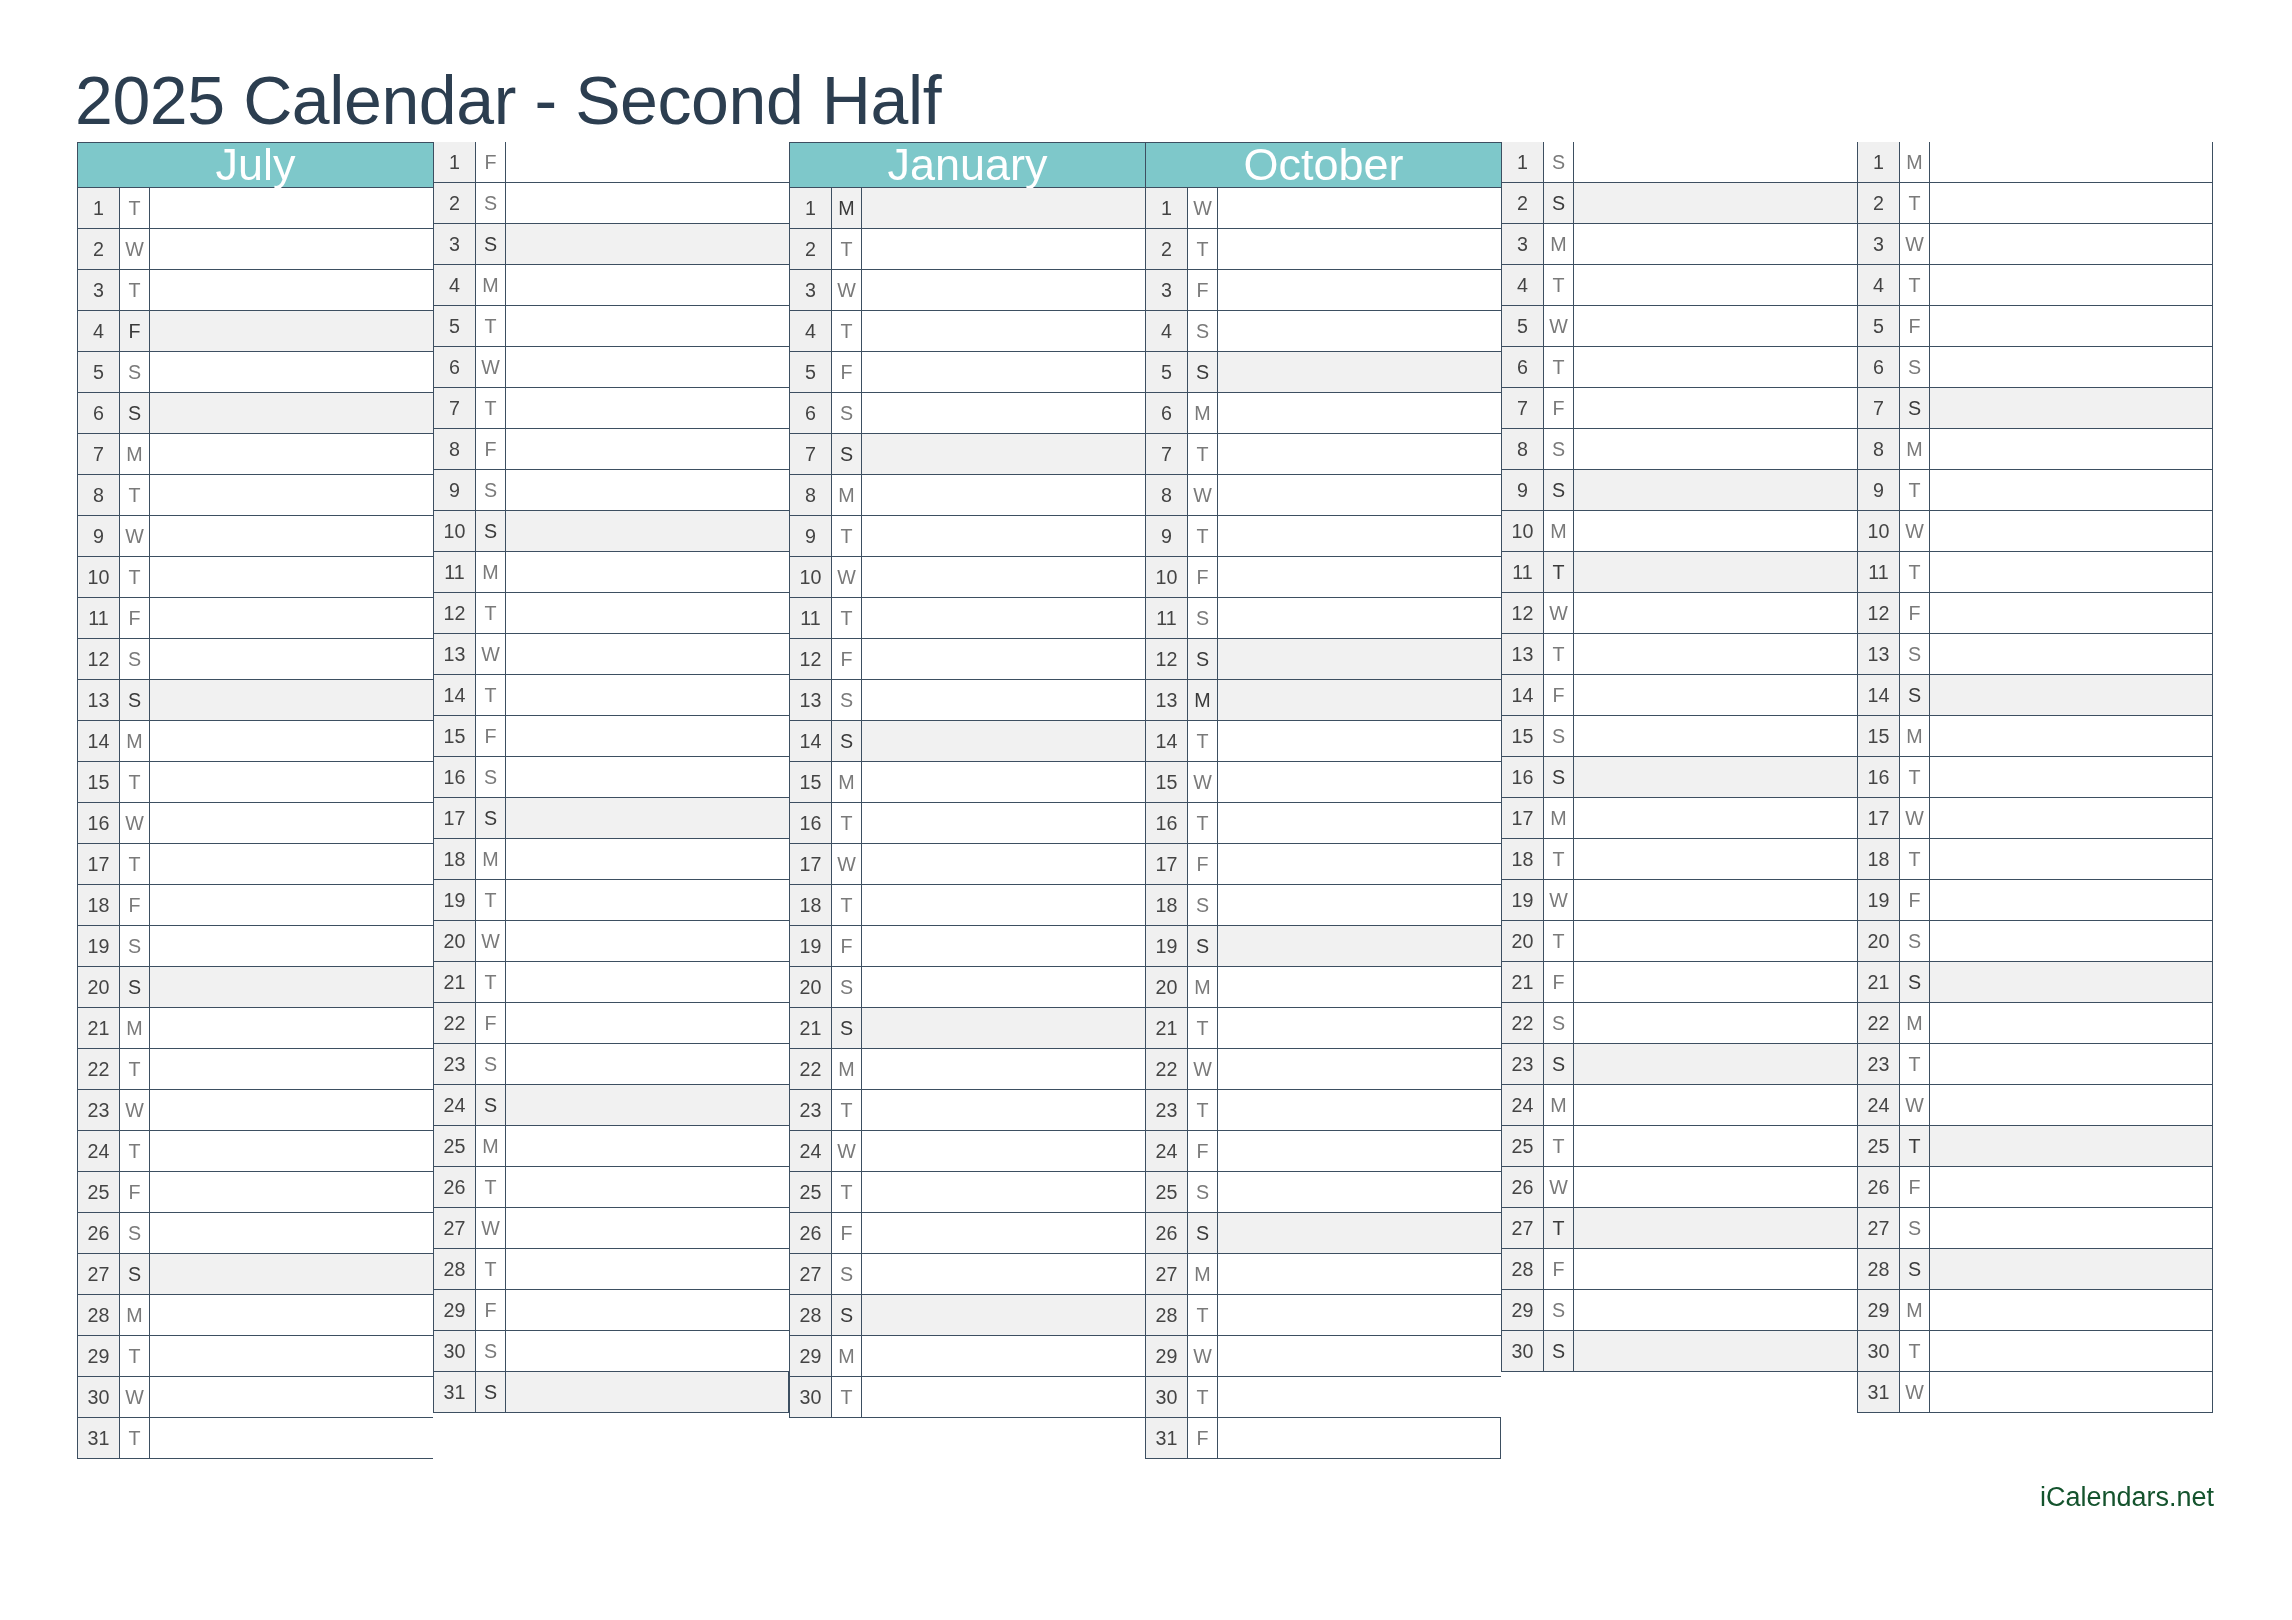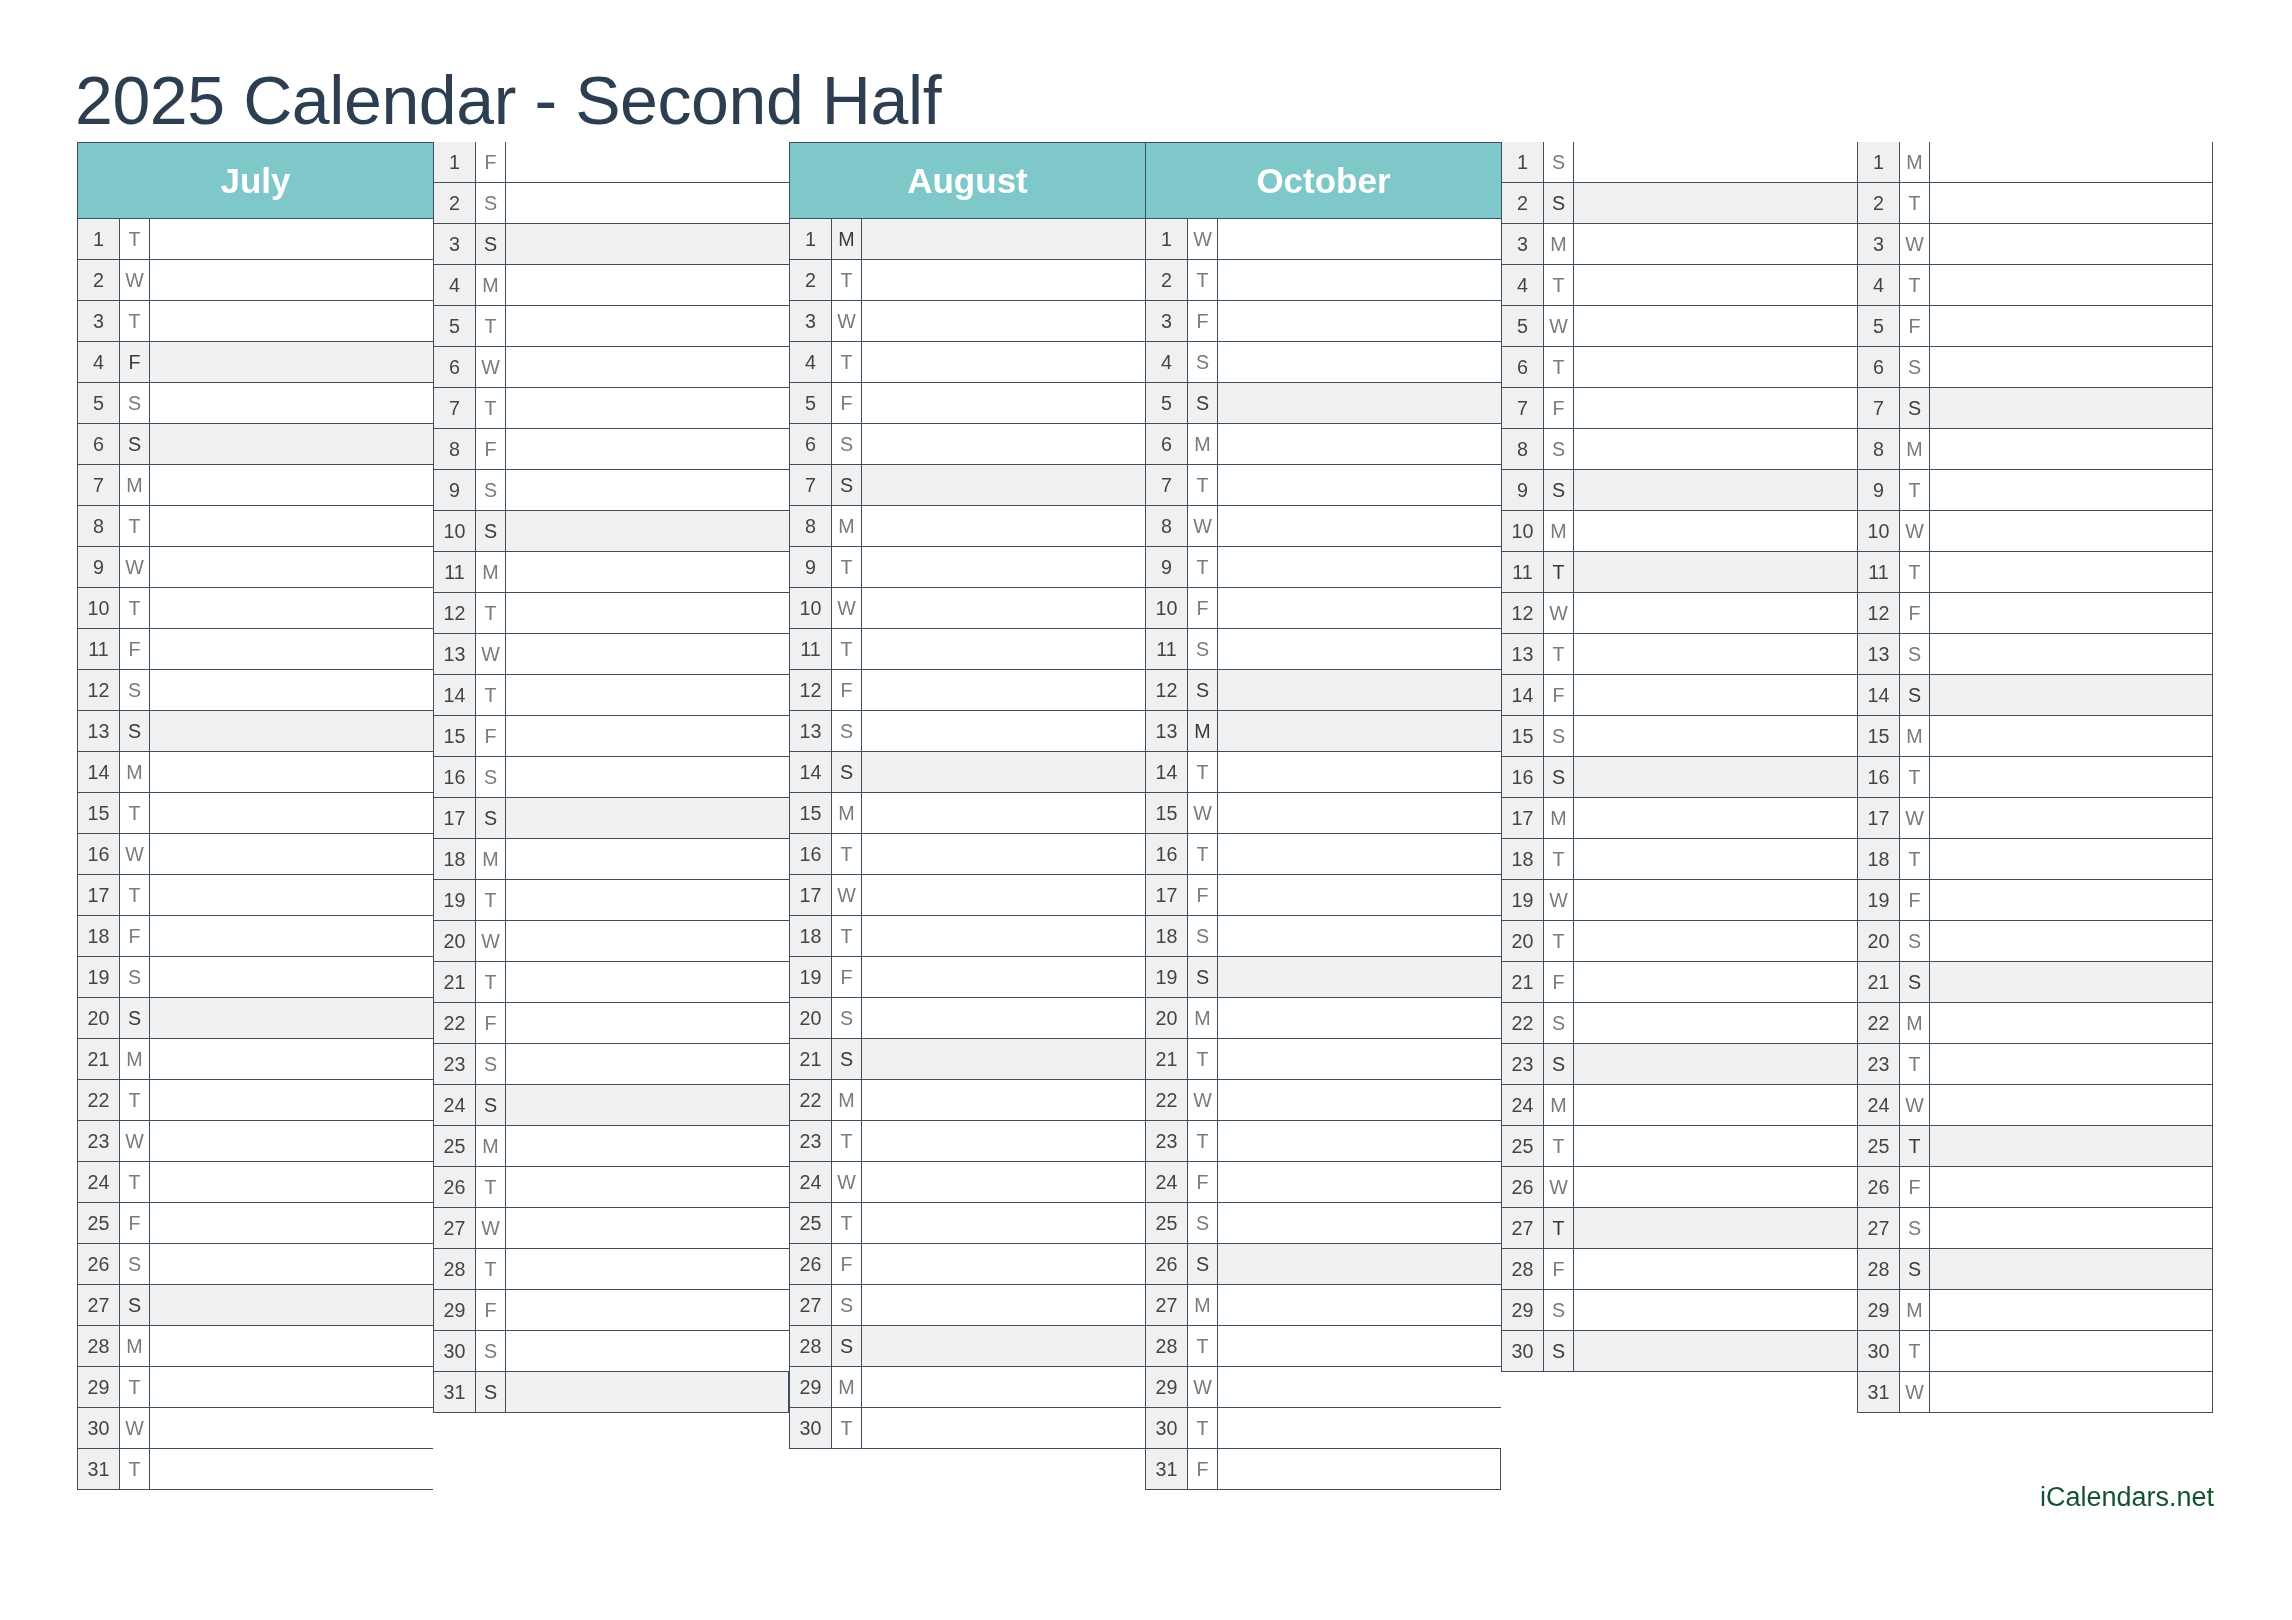"July" .month-header { font-size: 35px -> 45px; font-weight: bold -> none; height: 77px -> 46px }
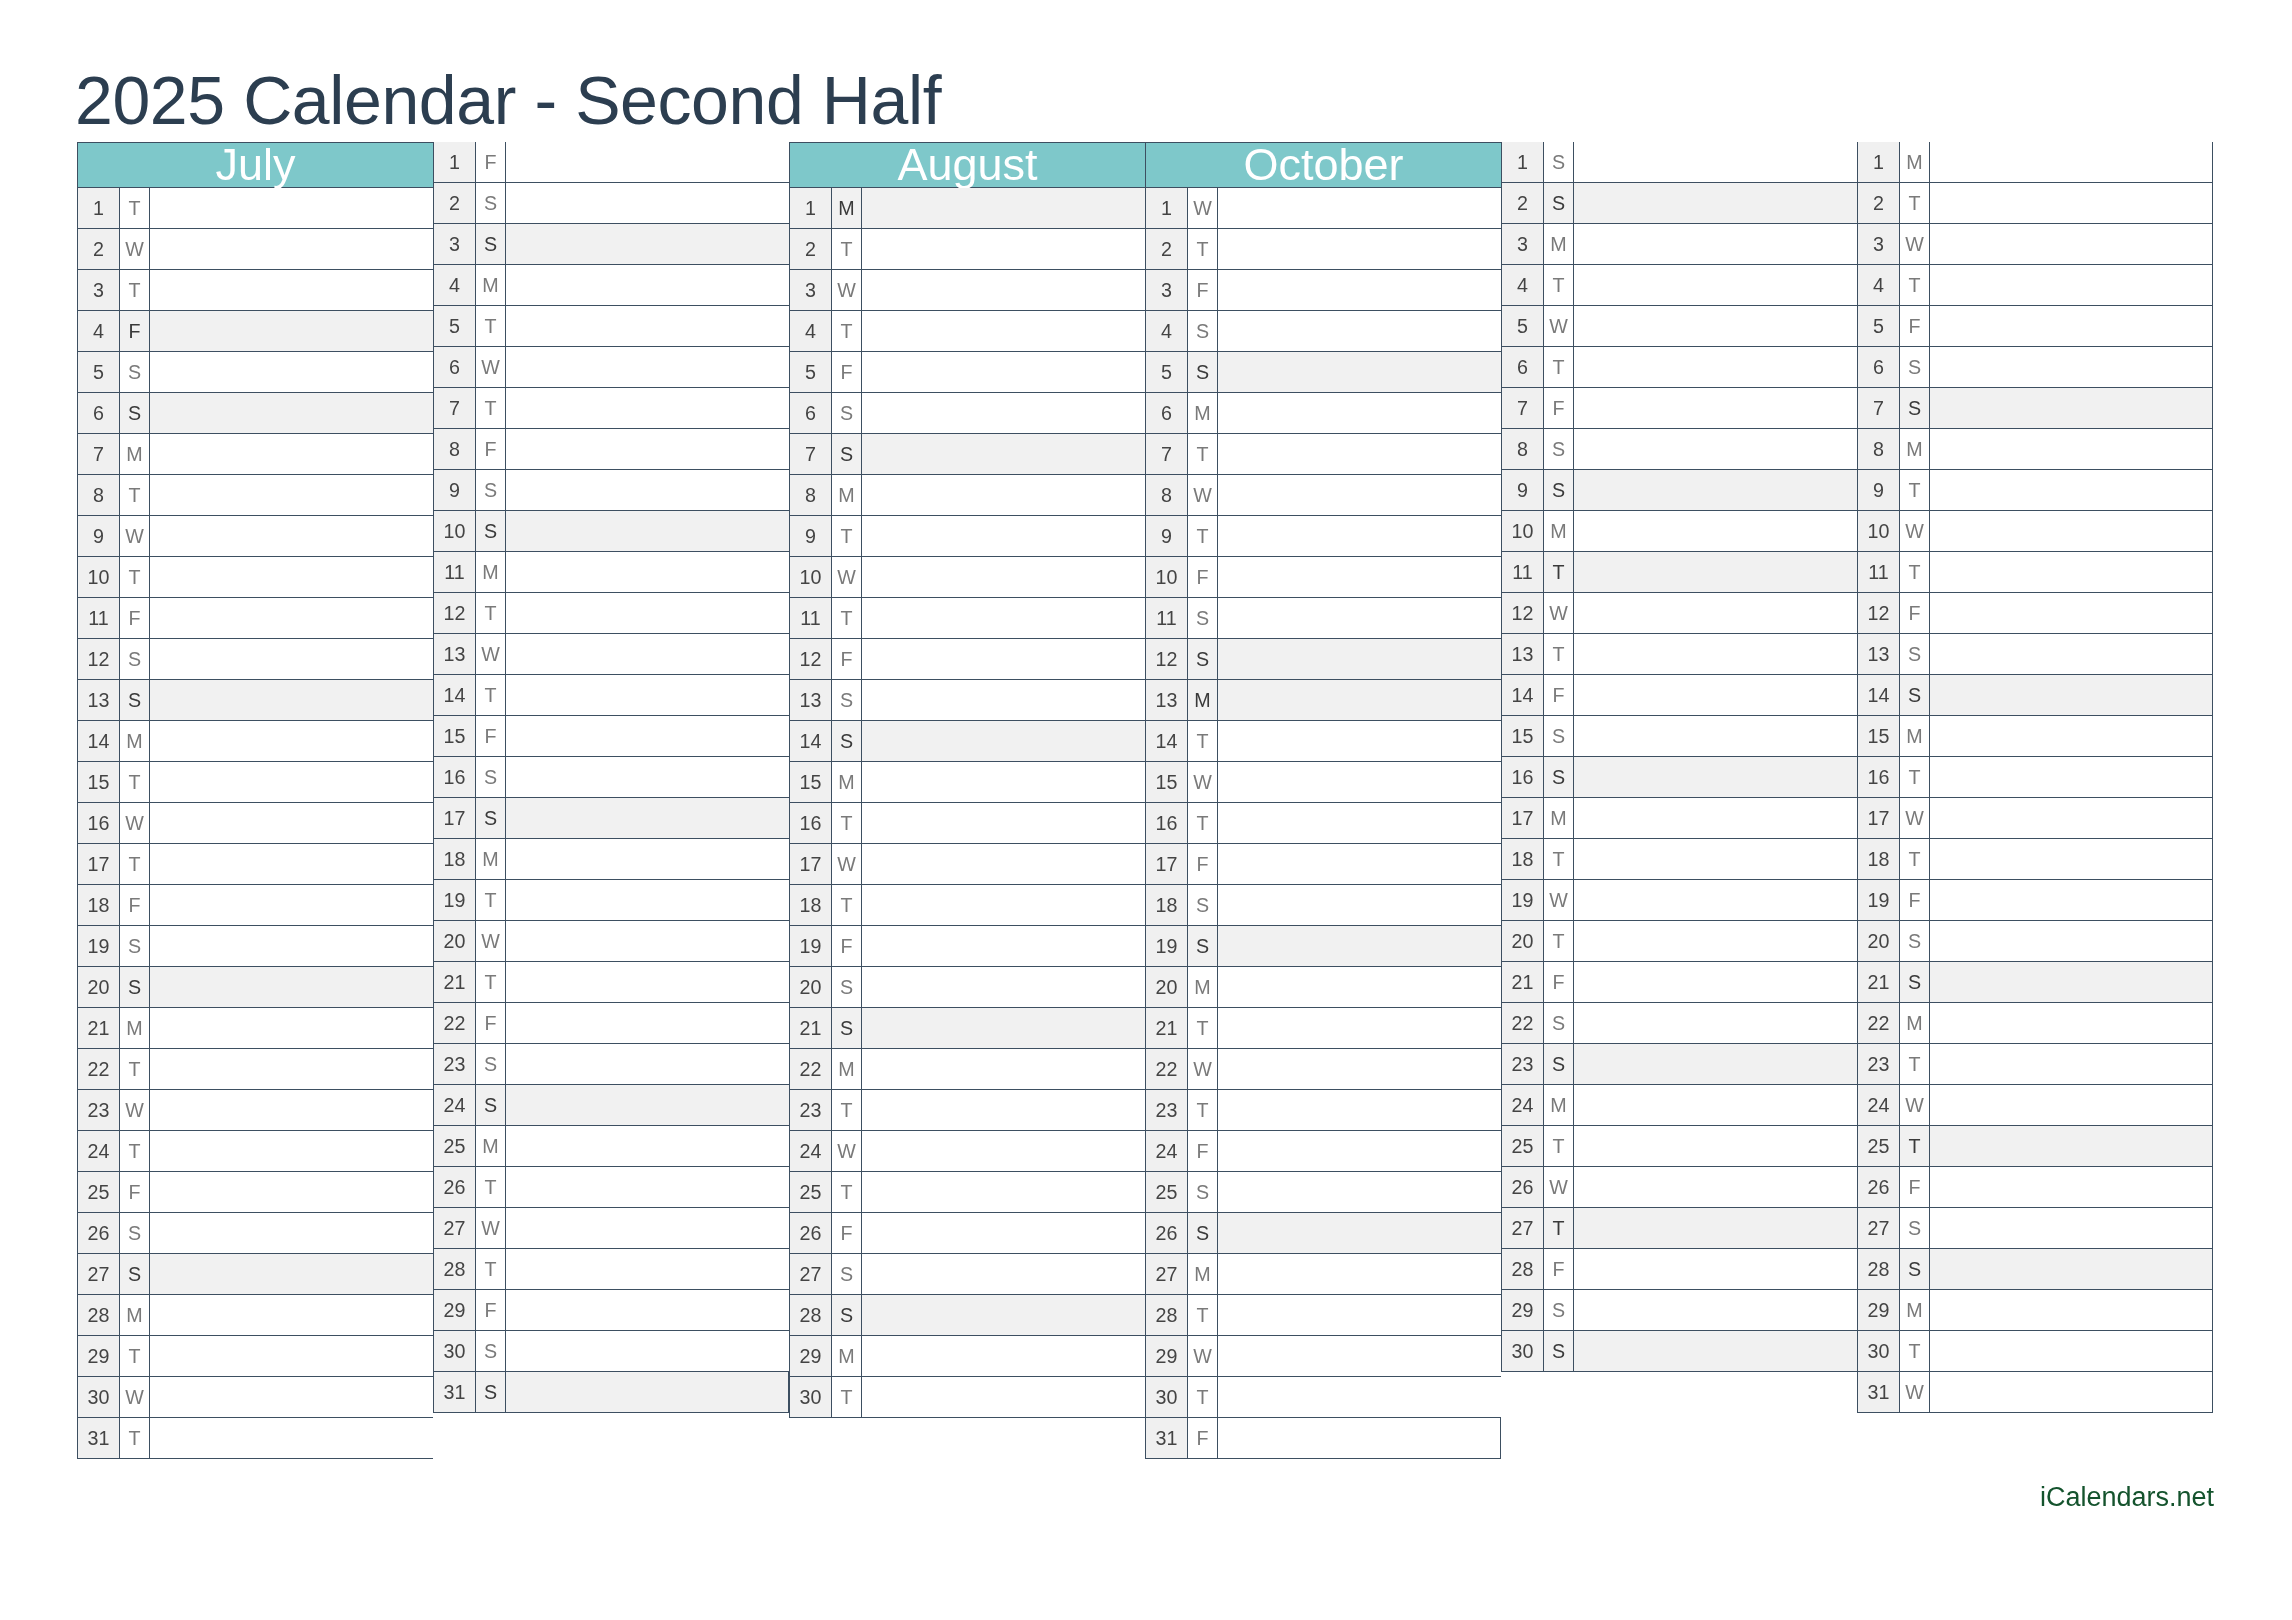"August" div.month-header { text: August -> January }
